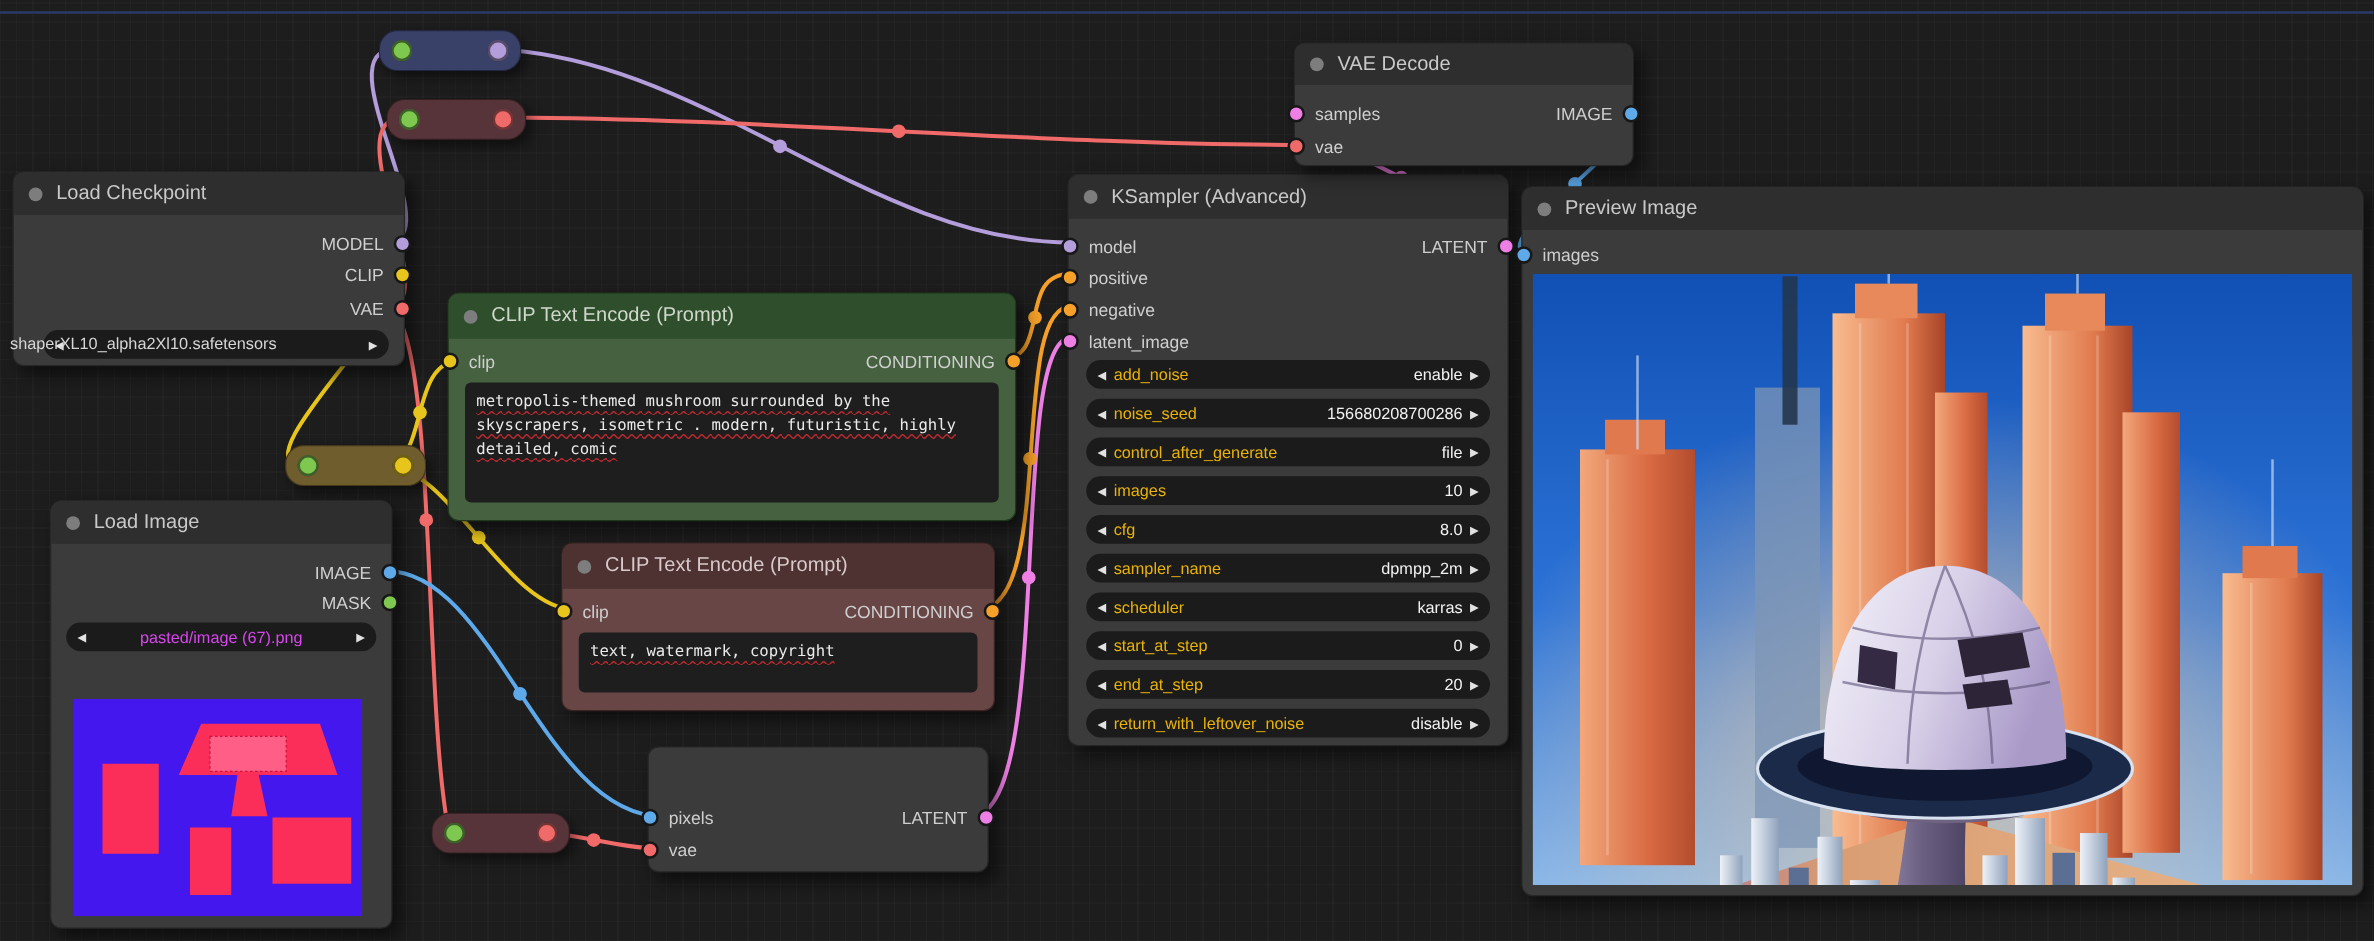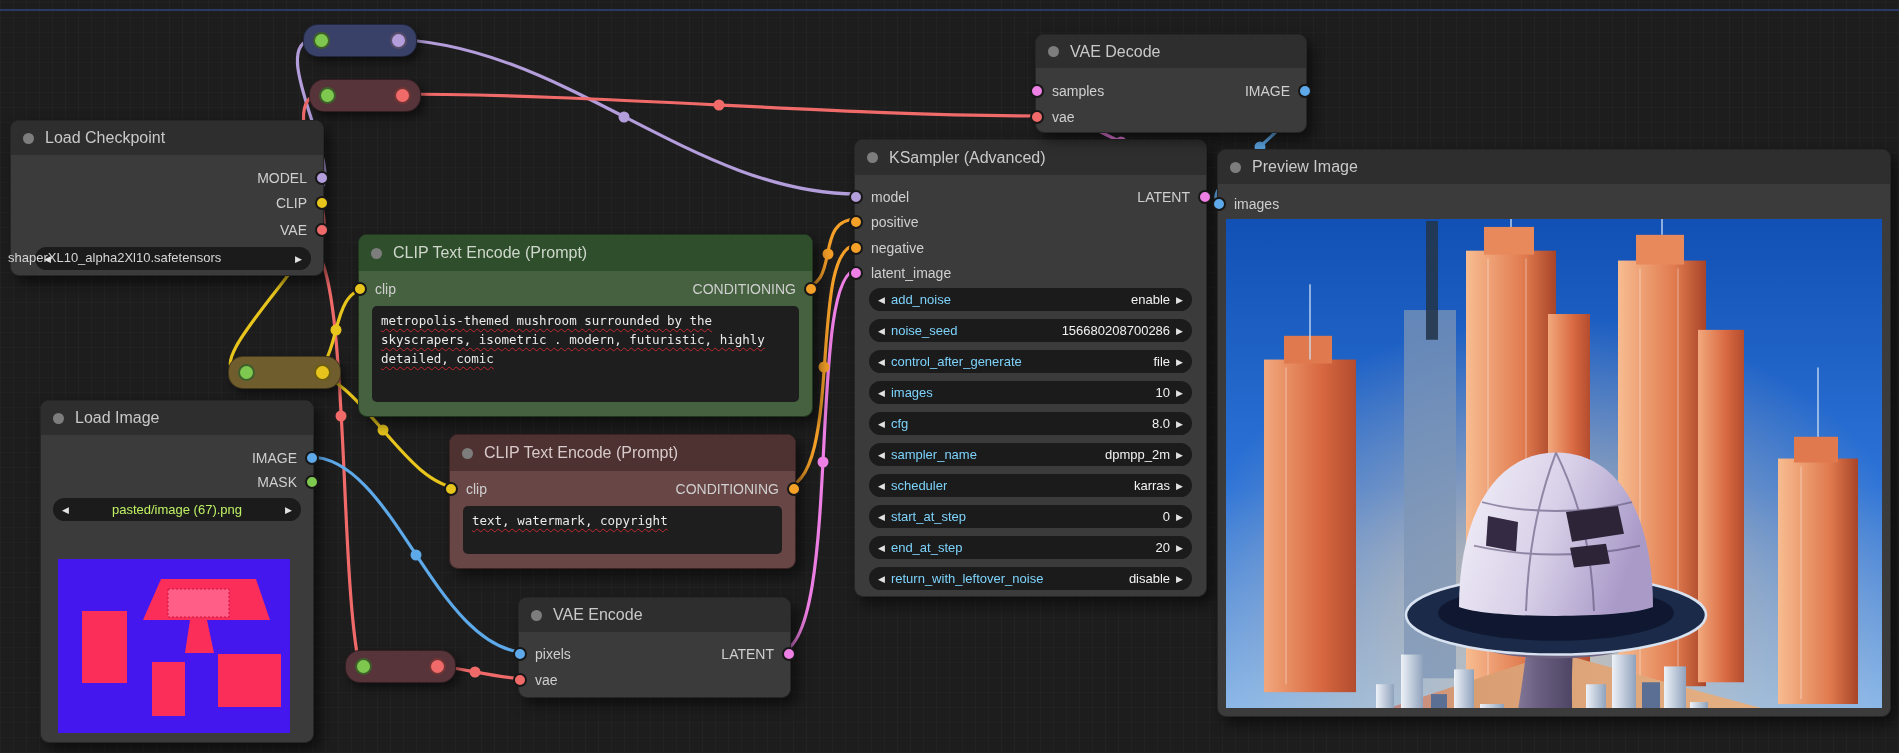"Load Checkpoint" div.node { top: 120px -> 137px }
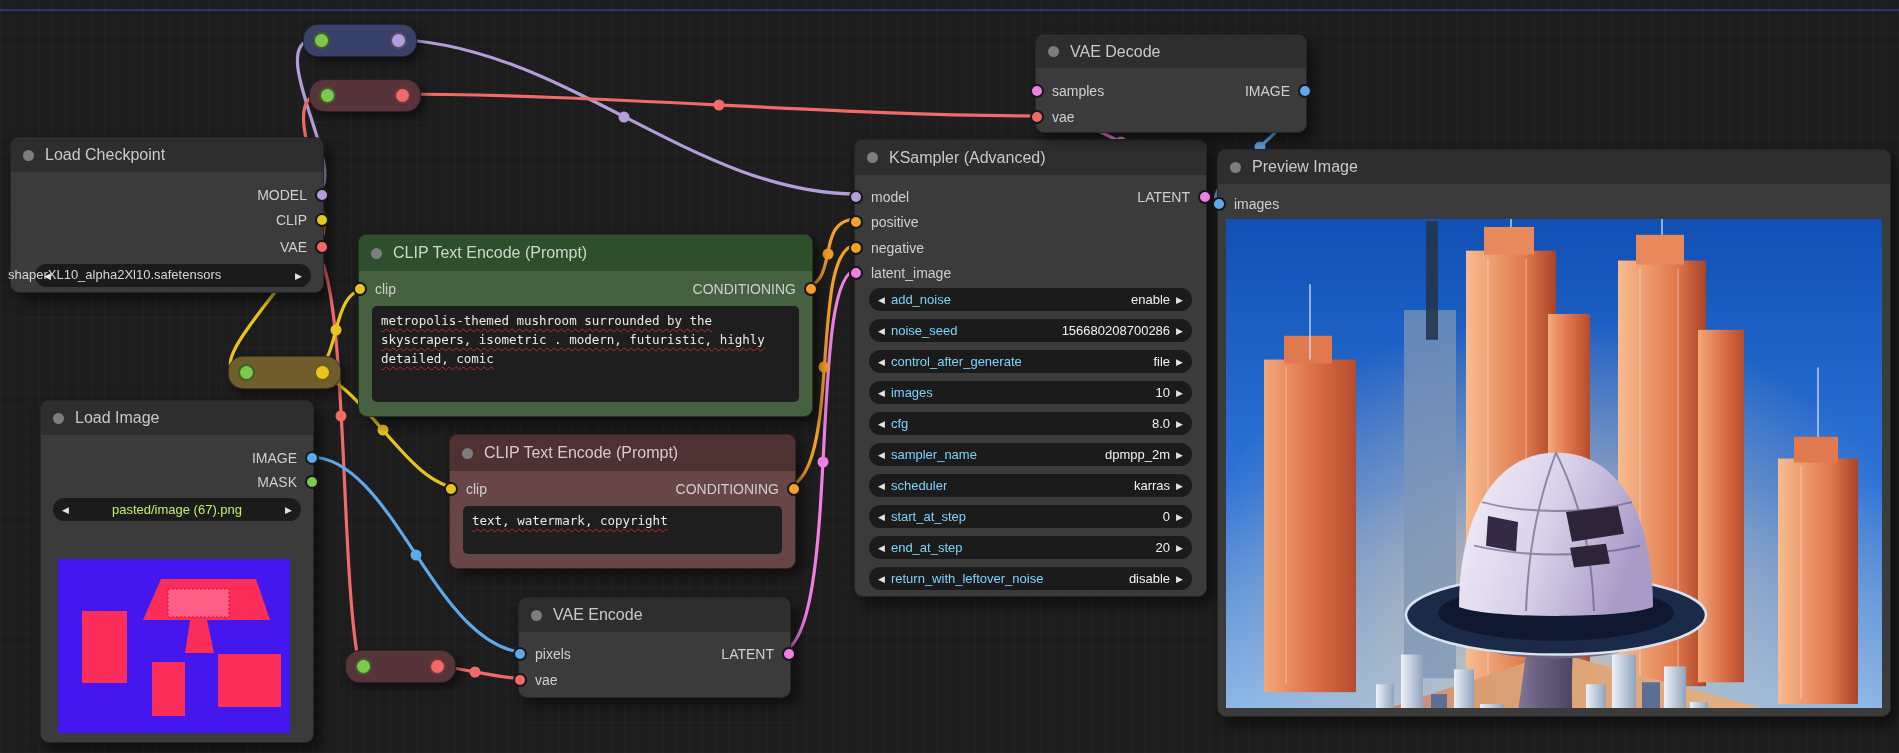"add_noise" .wname { color: #7dd3fc -> #eab308 }
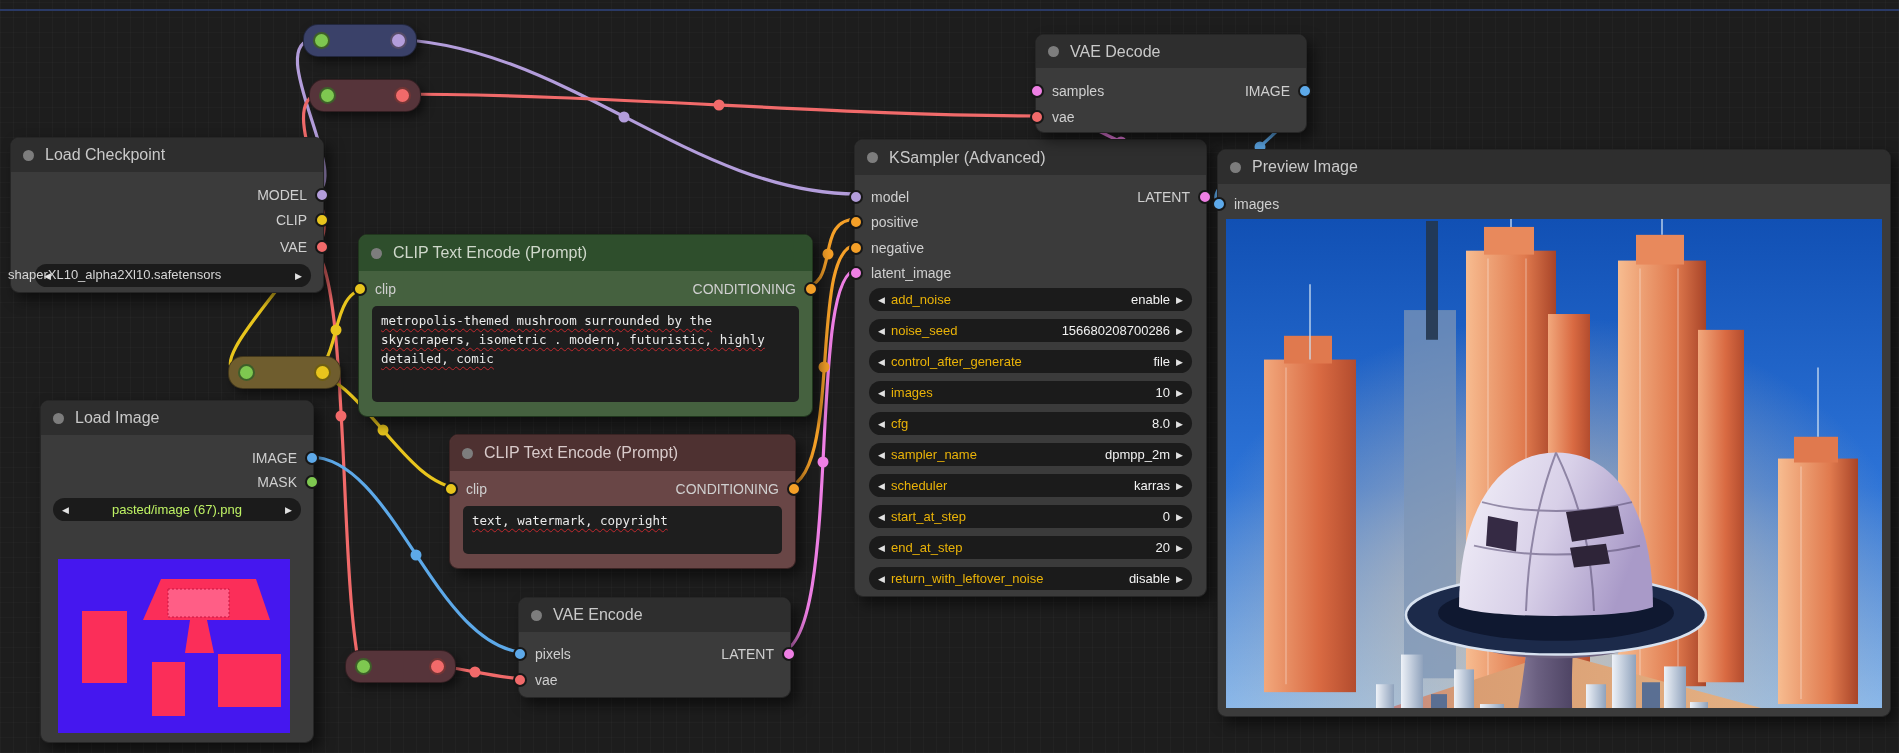"pasted/image (67).png" span.wname { color: #bef264 -> #d946ef }
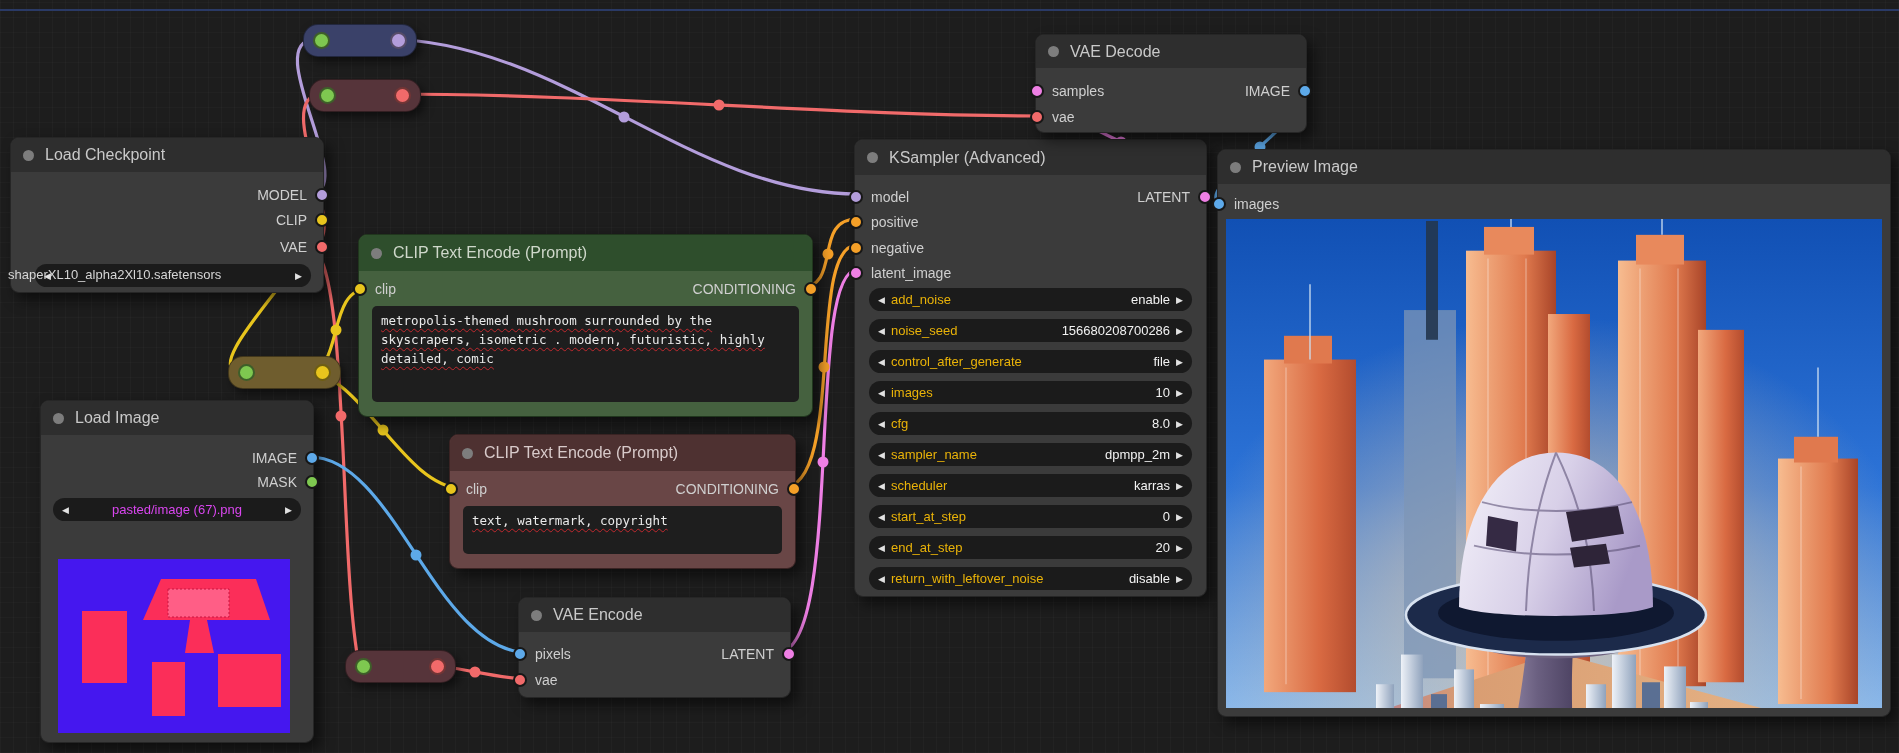"VAE Encode" div.ntitle { html: <div> <span></span> <span>VAE Encode</span> </div> -> none }
